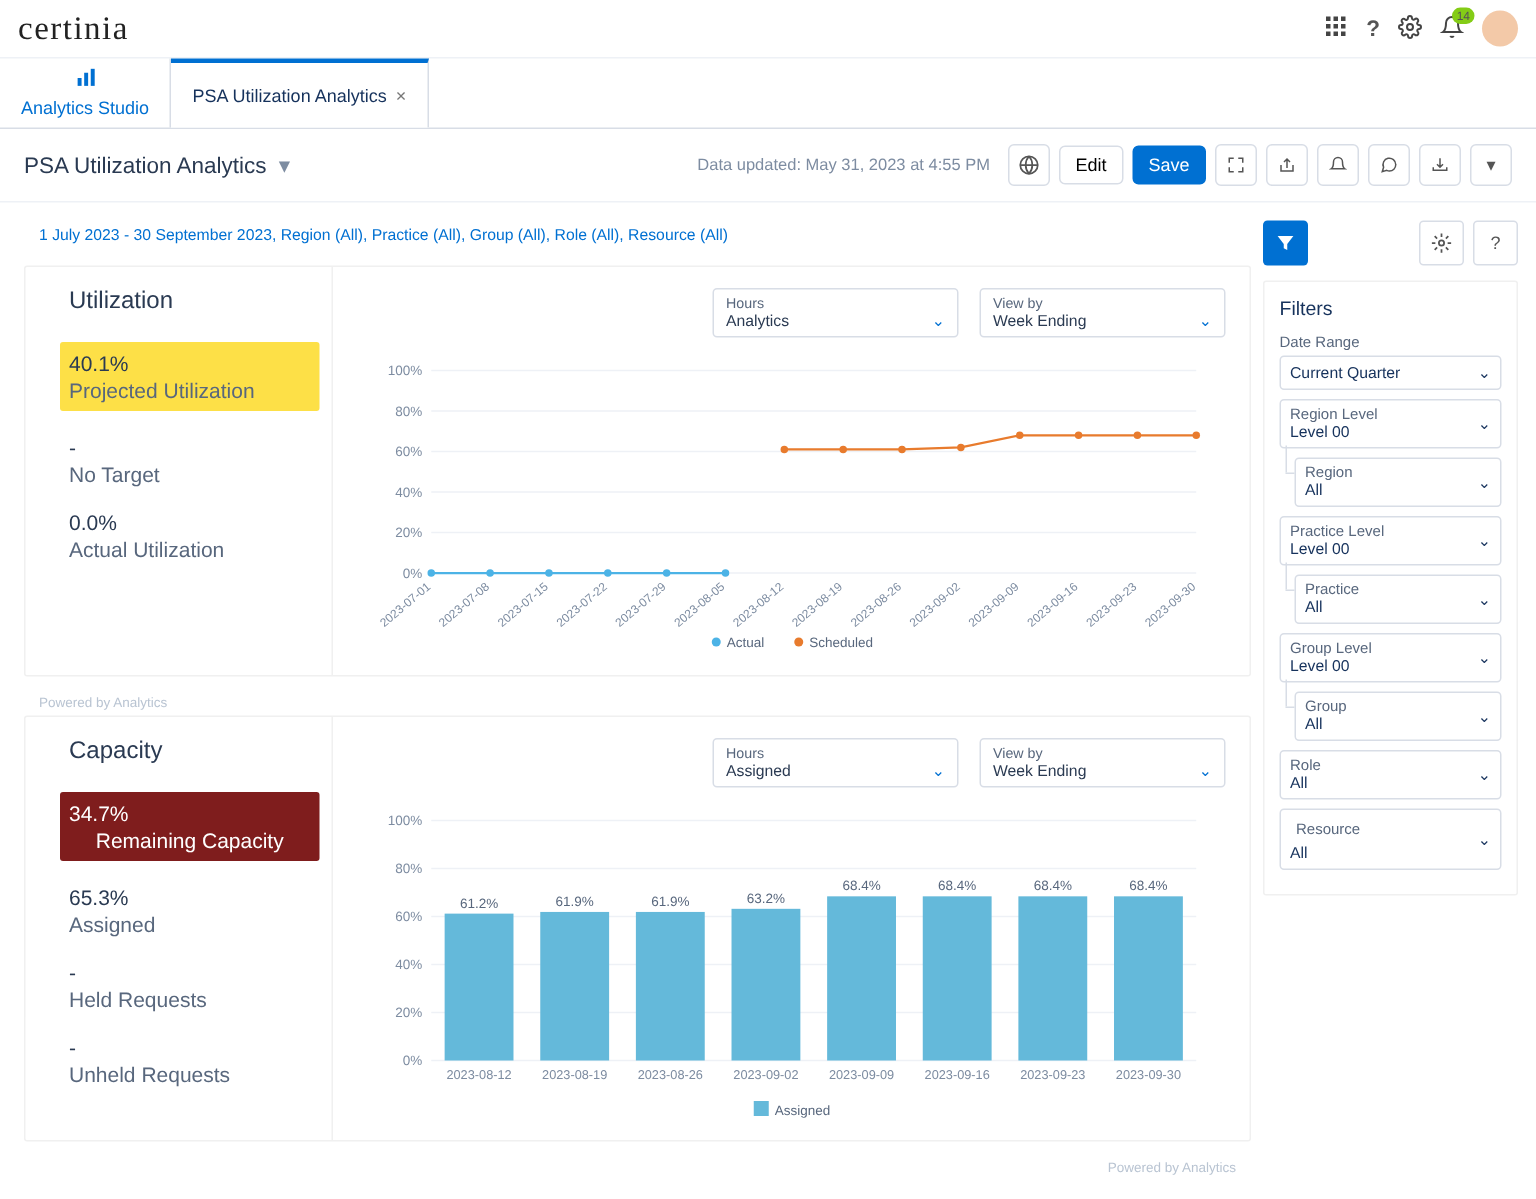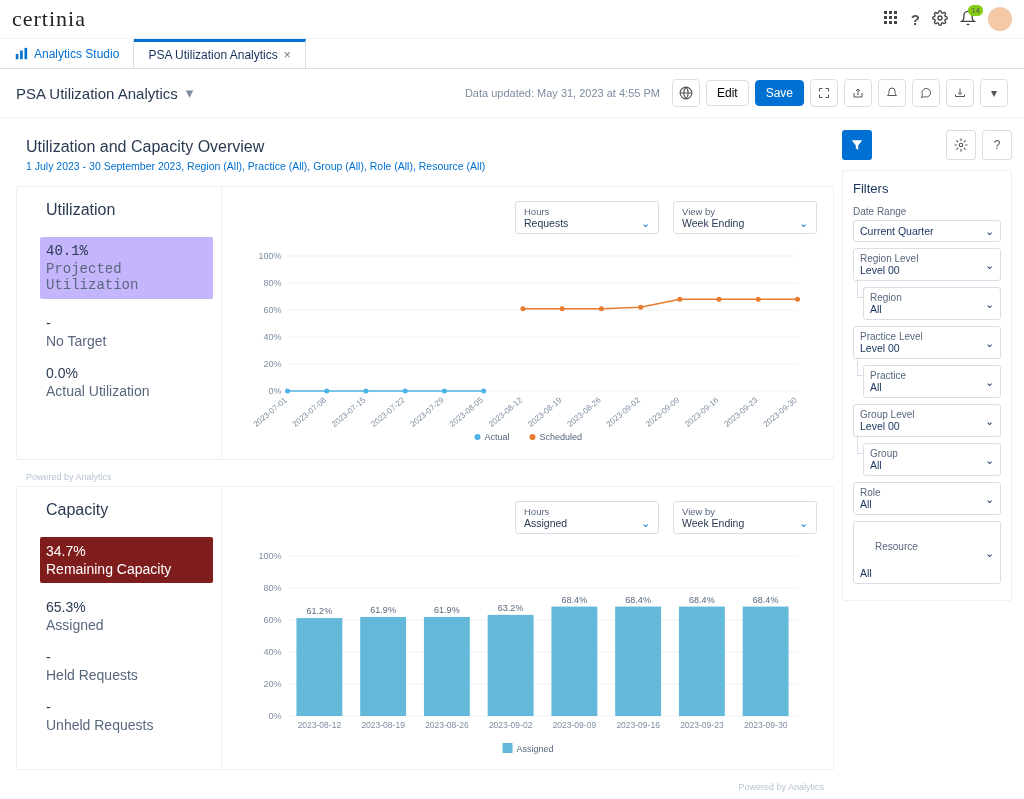"Analytics Studio" .tab.studio { flex-direction: none -> column }
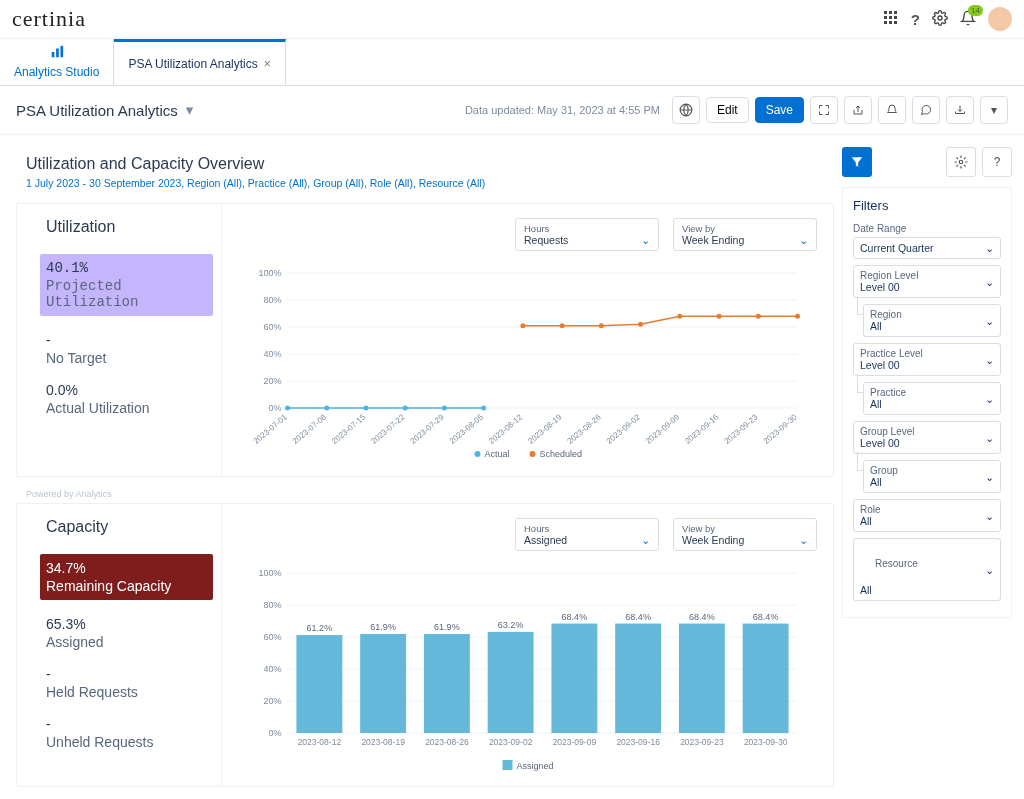"Utilization and Capacity Overview" div.page-section-title { html: <div>Utilization and Capacity Overview</div> -> none }
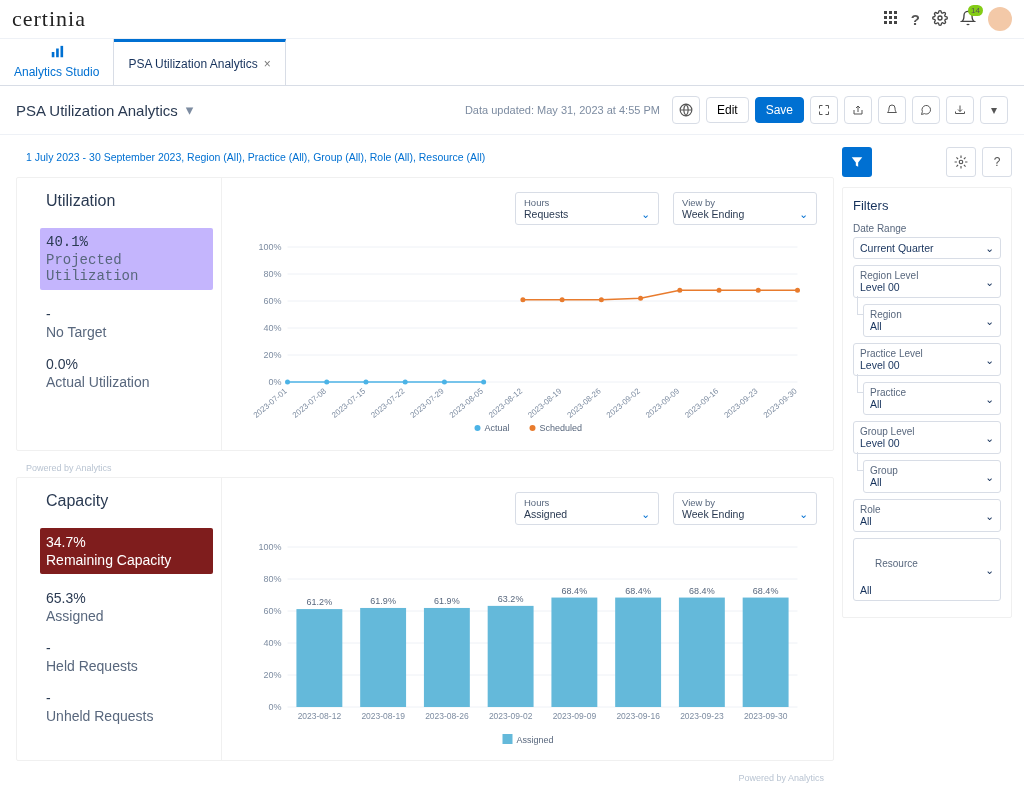"Hours" .dd { width: 144px -> 164px }
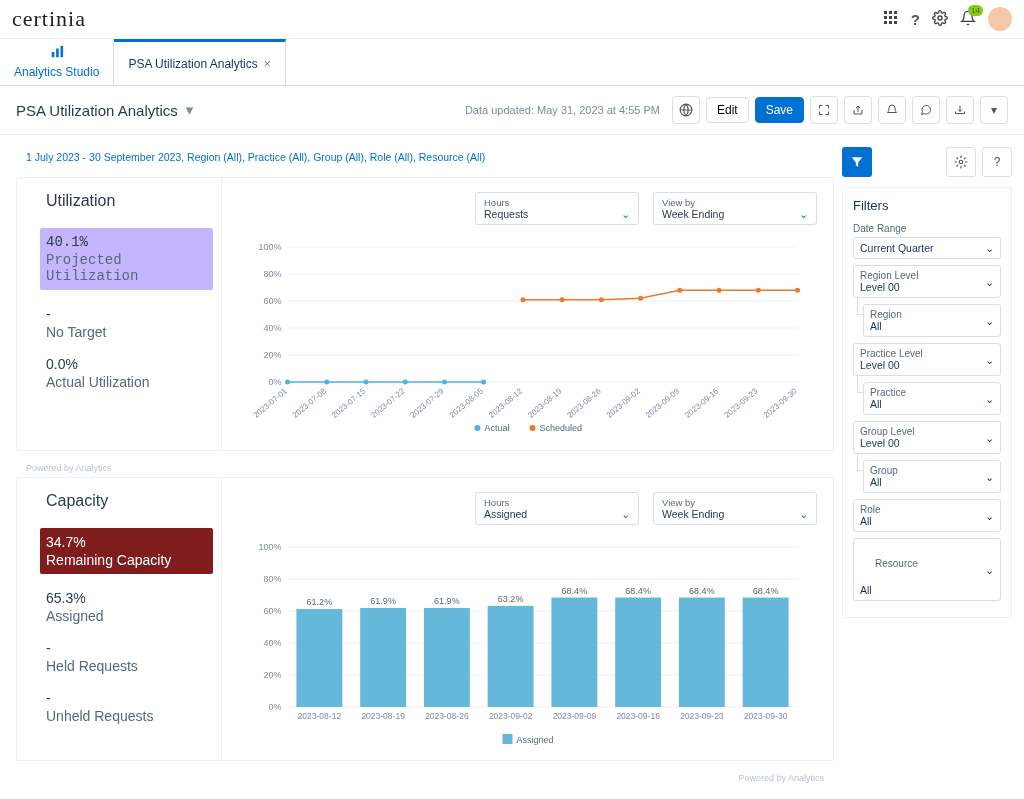"Requests" span.dd-val { text: Requests -> Analytics }
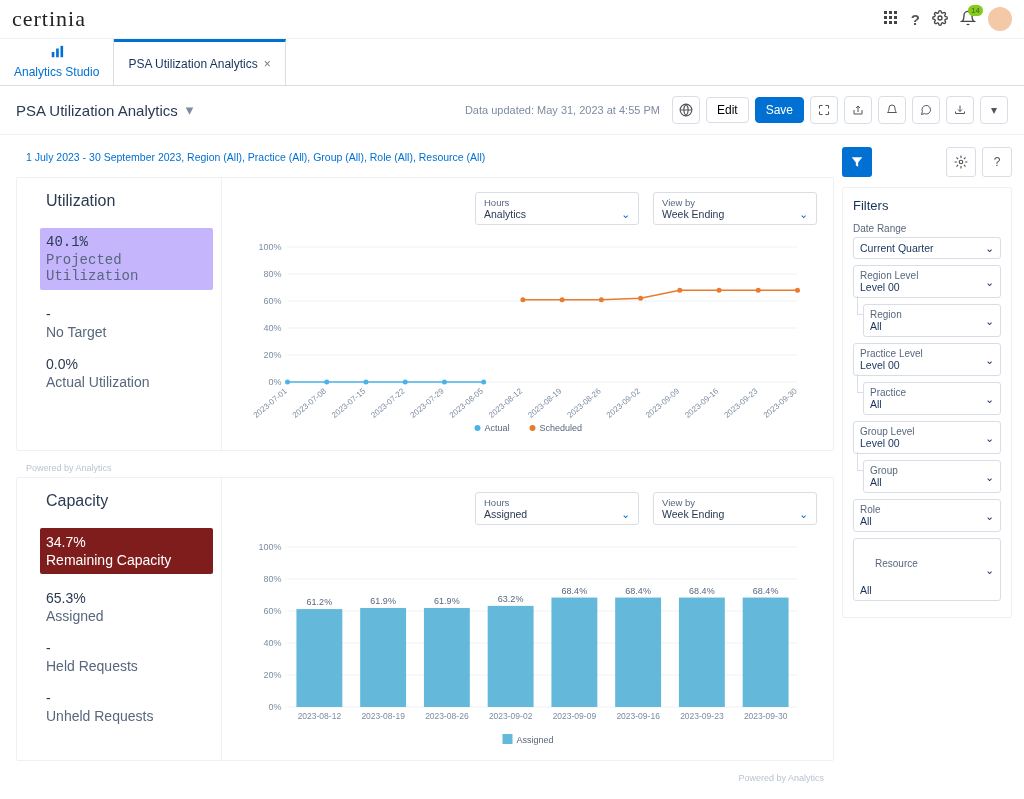"40.1%" .stat.highlight { background: #c4b5fd -> #fde047; font-family: Liberation Mono, monospace -> none }
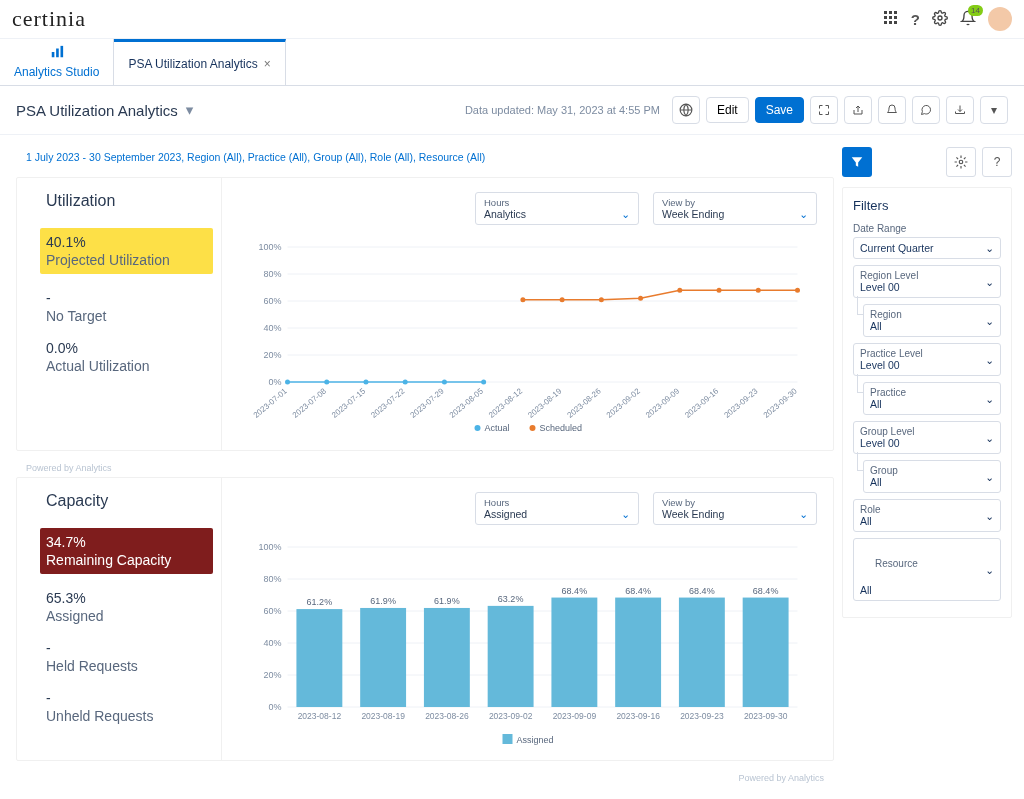"Remaining Capacity" div.lbl { text-align: none -> center }
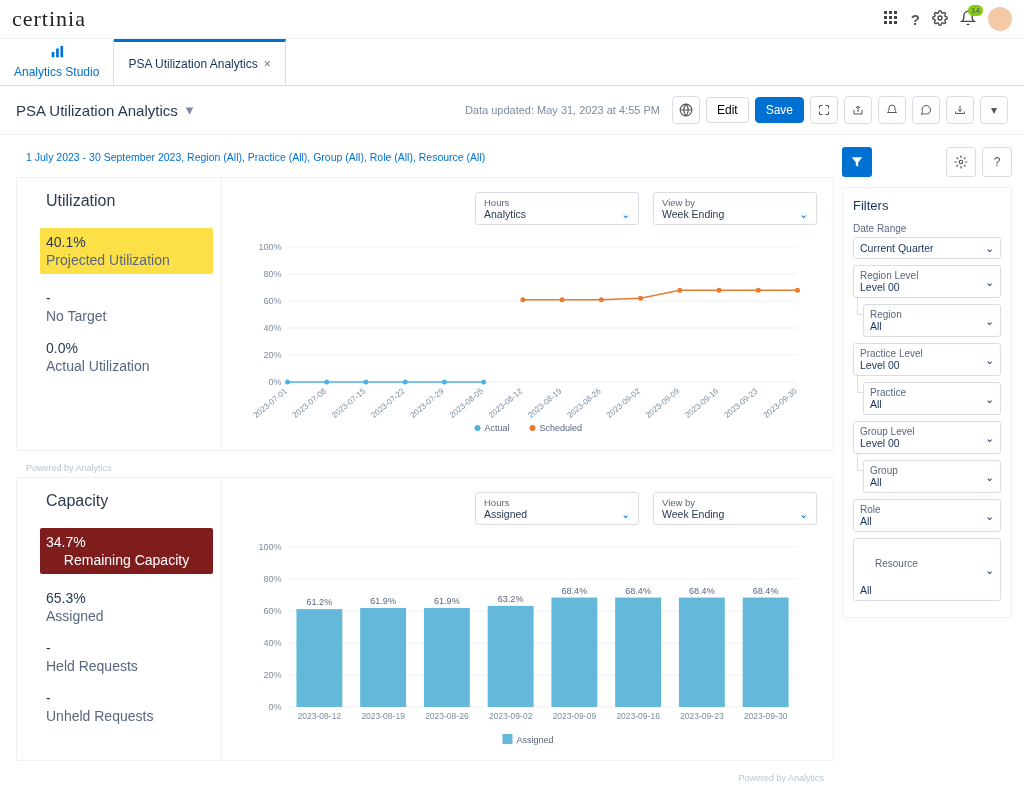"Resource" div.side-group-lbl { margin: 15px -> 4px }
